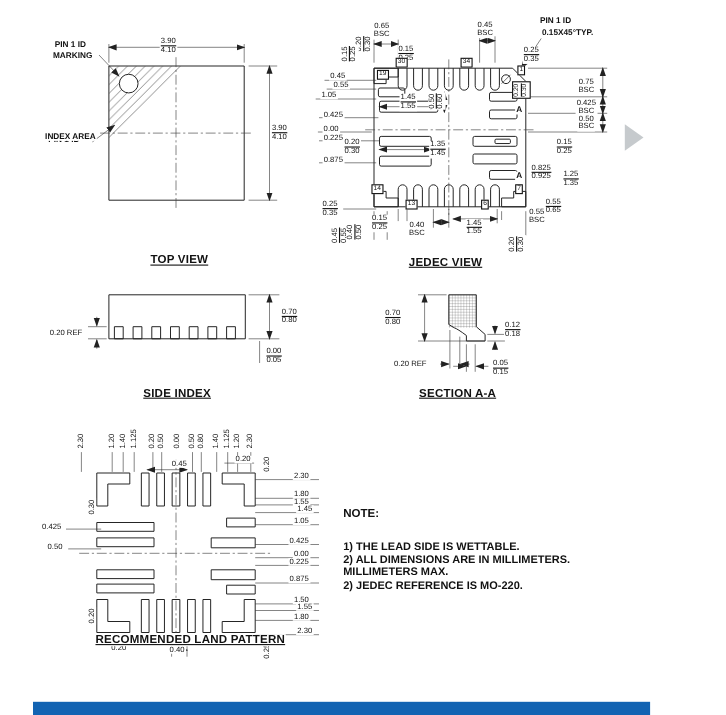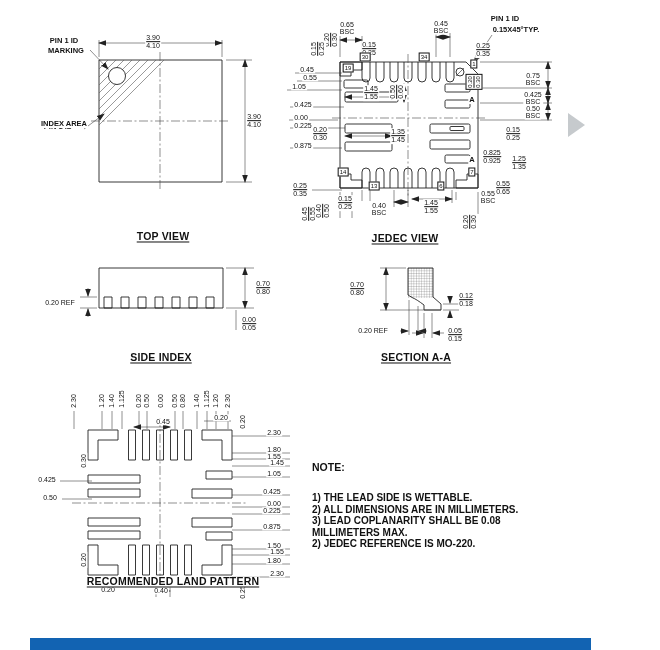"3) LEAD COPLANARITY SHALL BE" div { html: <div>3) LEAD COPLANARITY SHALL BE 0.08</div> -> none }
